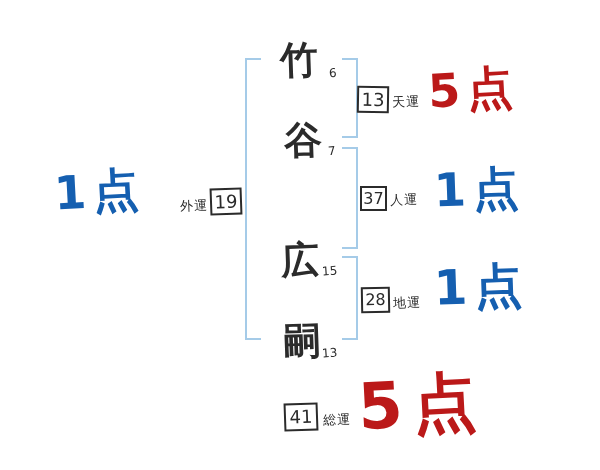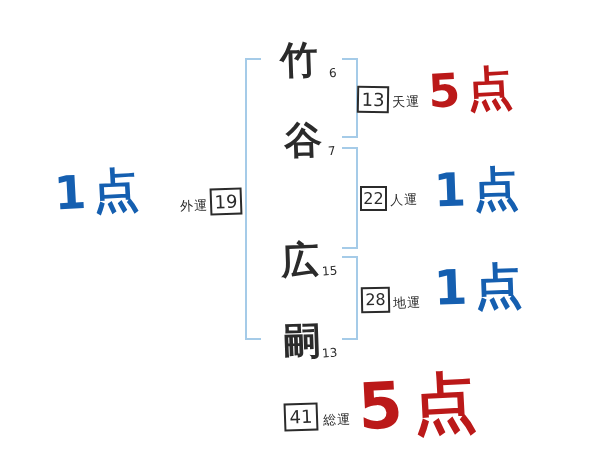"22" div.fbox { text: 22 -> 37 }
